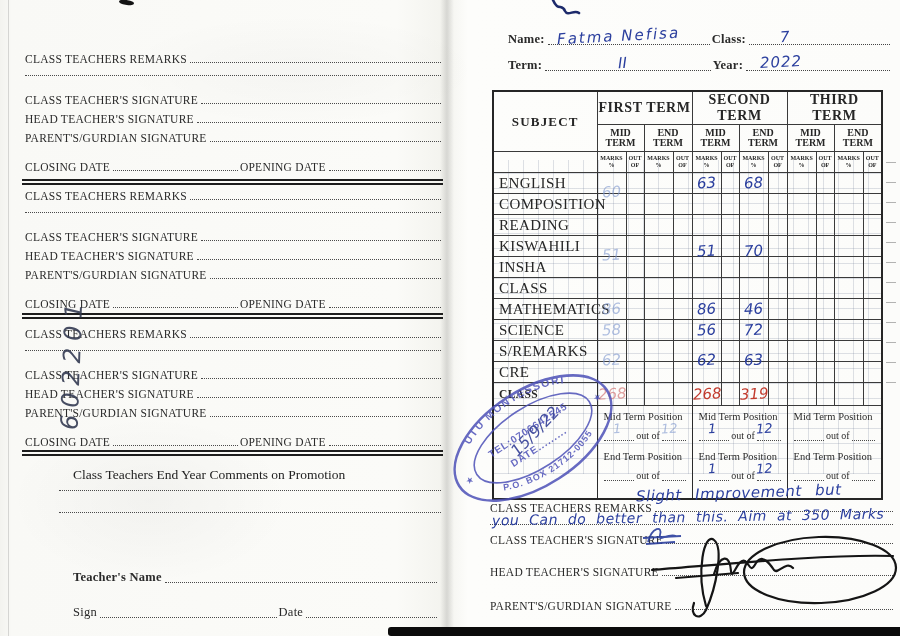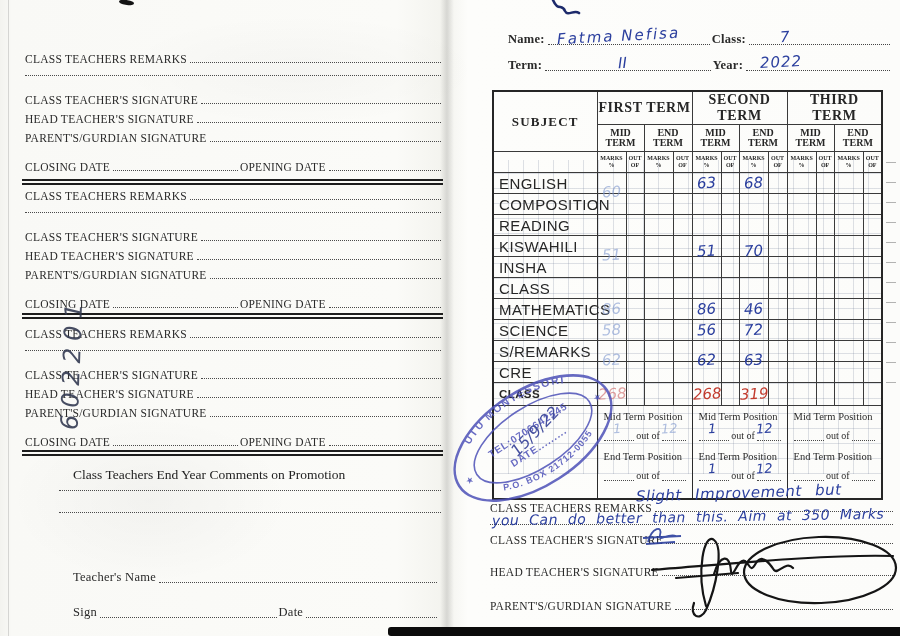"ENGLISH" td.subj { font-family: Liberation Sans, sans-serif -> Liberation Serif, serif }
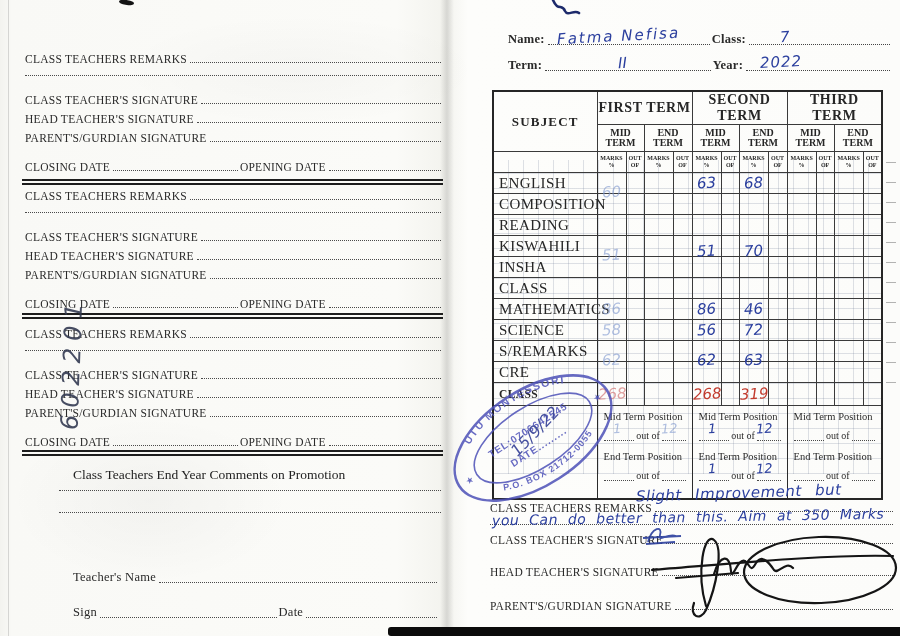"Teacher's Name" .promo .tline { font-weight: none -> bold }
